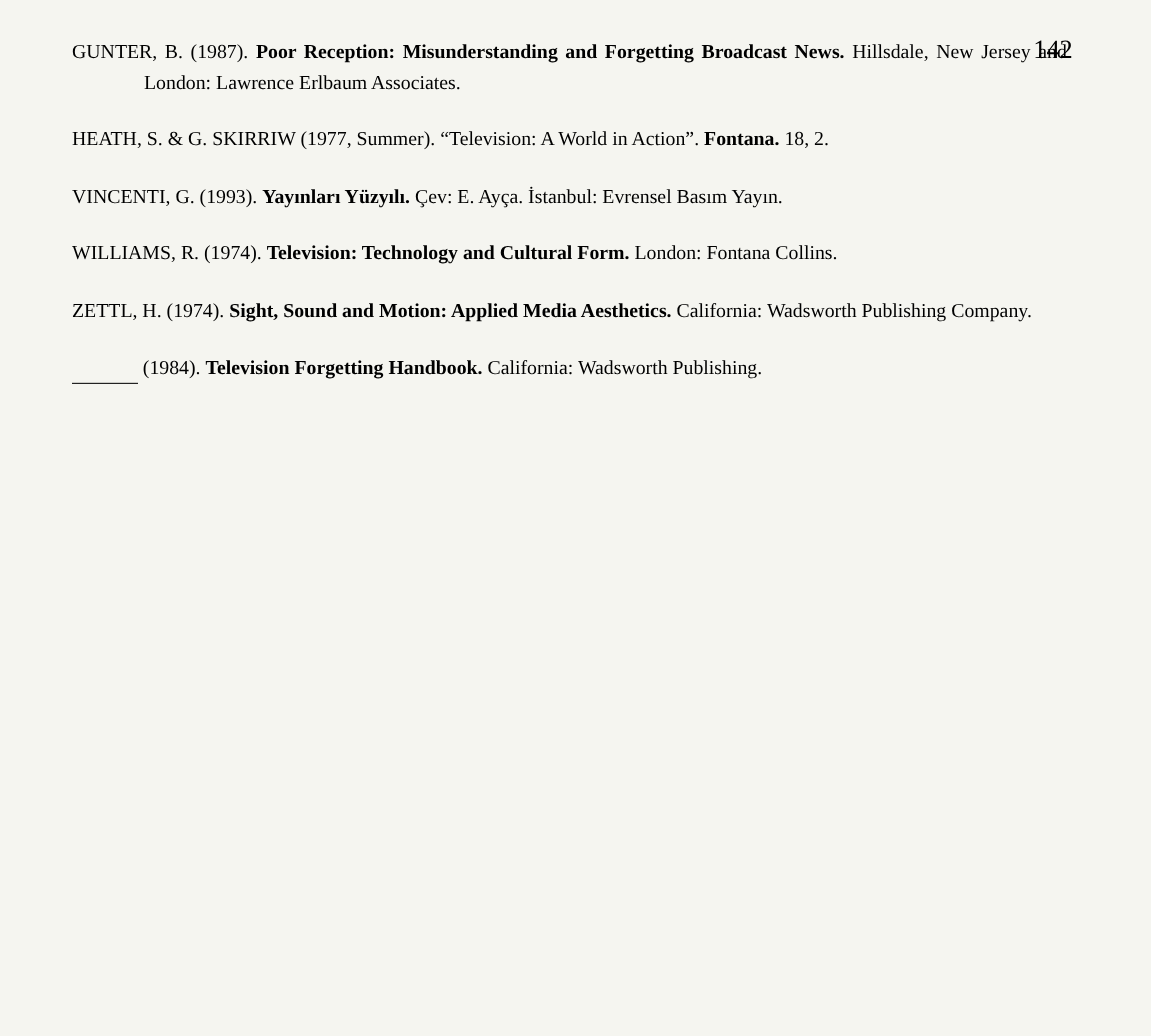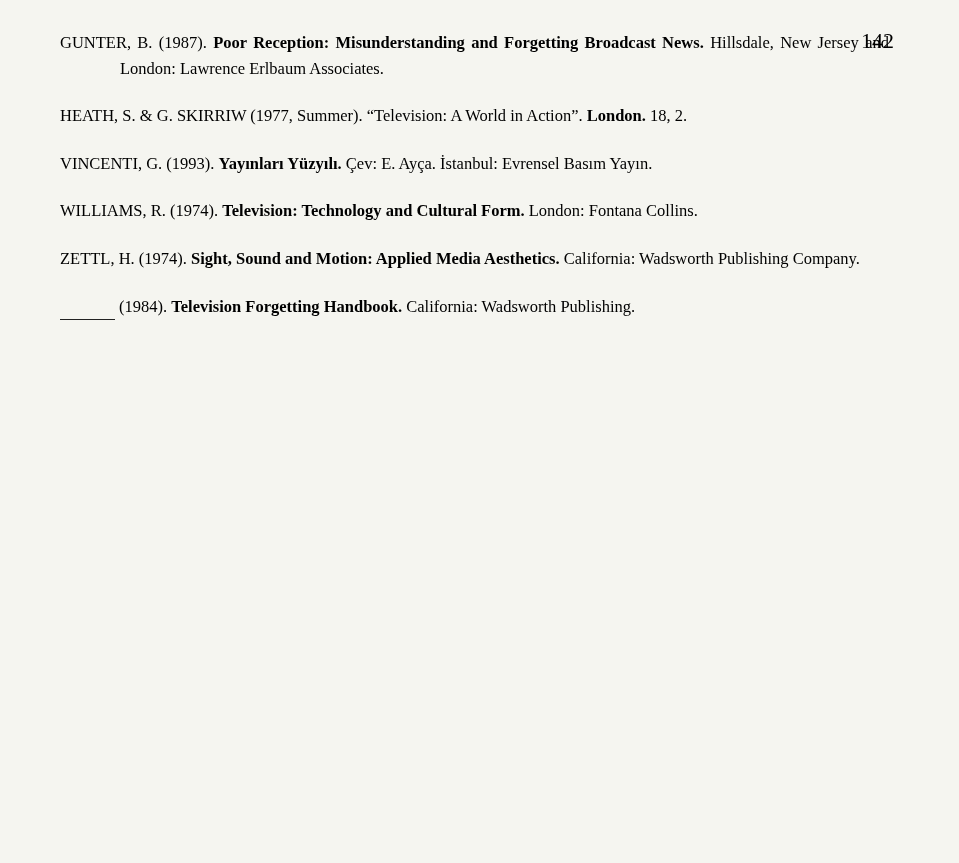"London." span.ref-bold { text: London -> Fontana }
